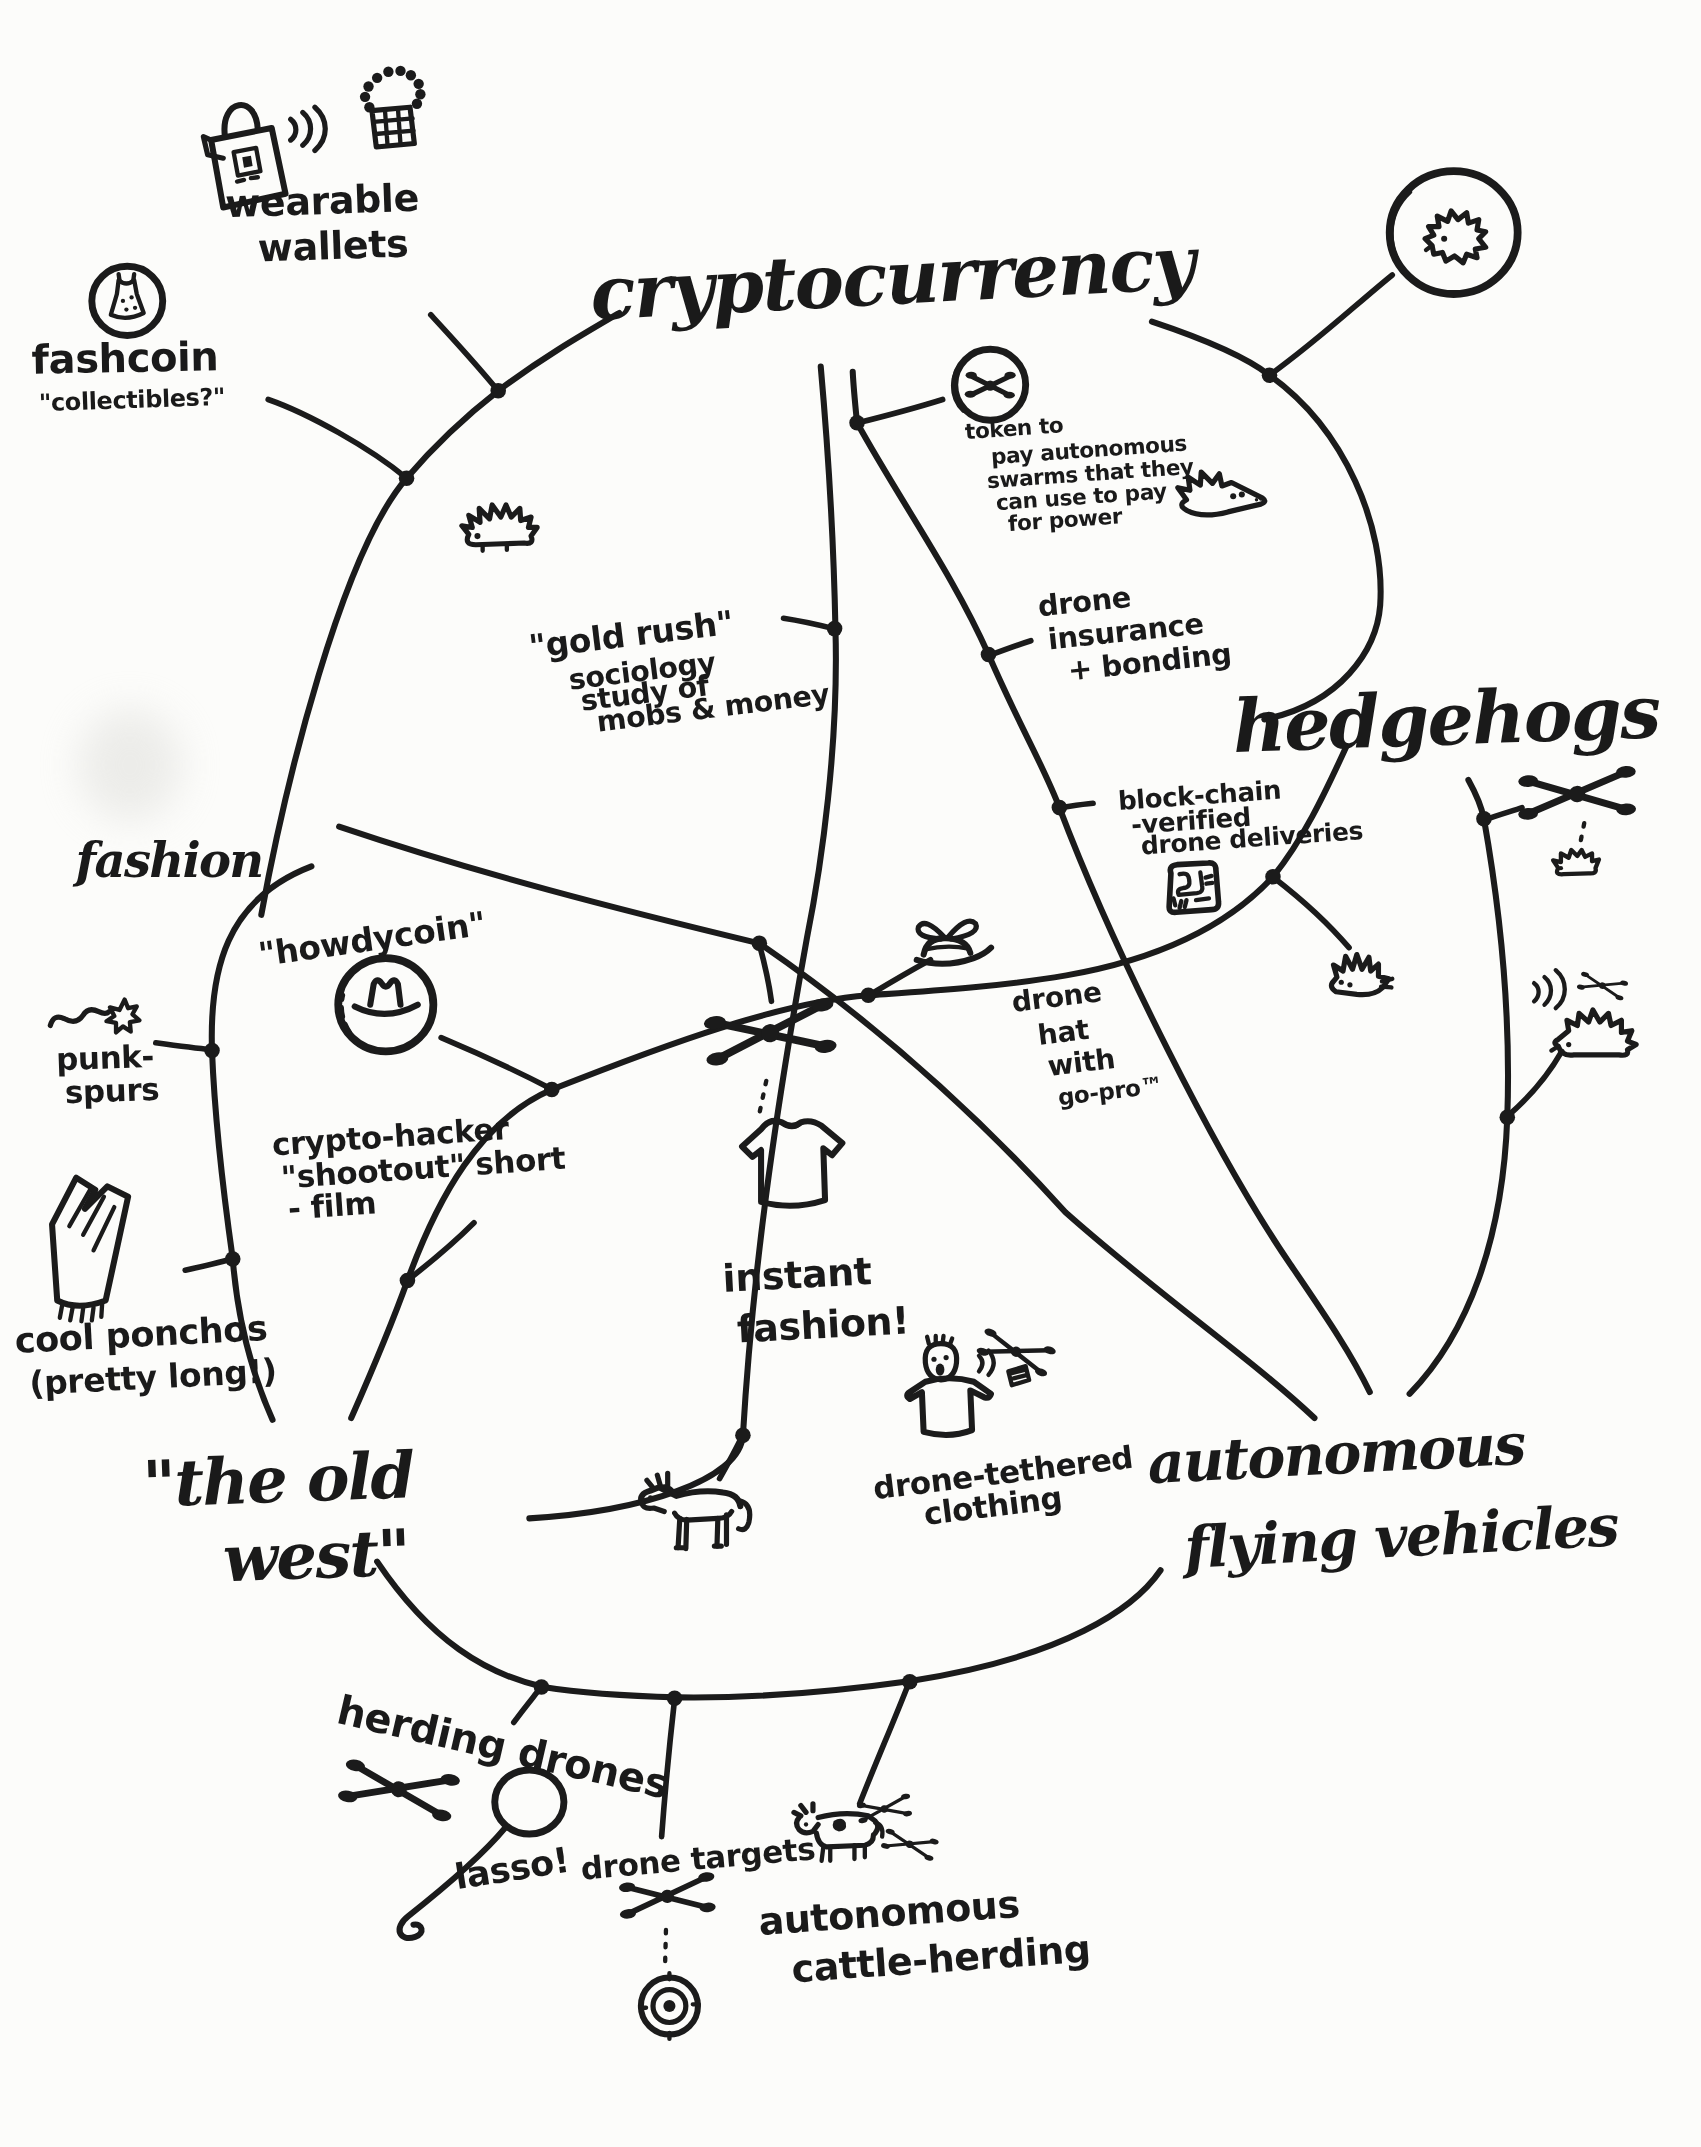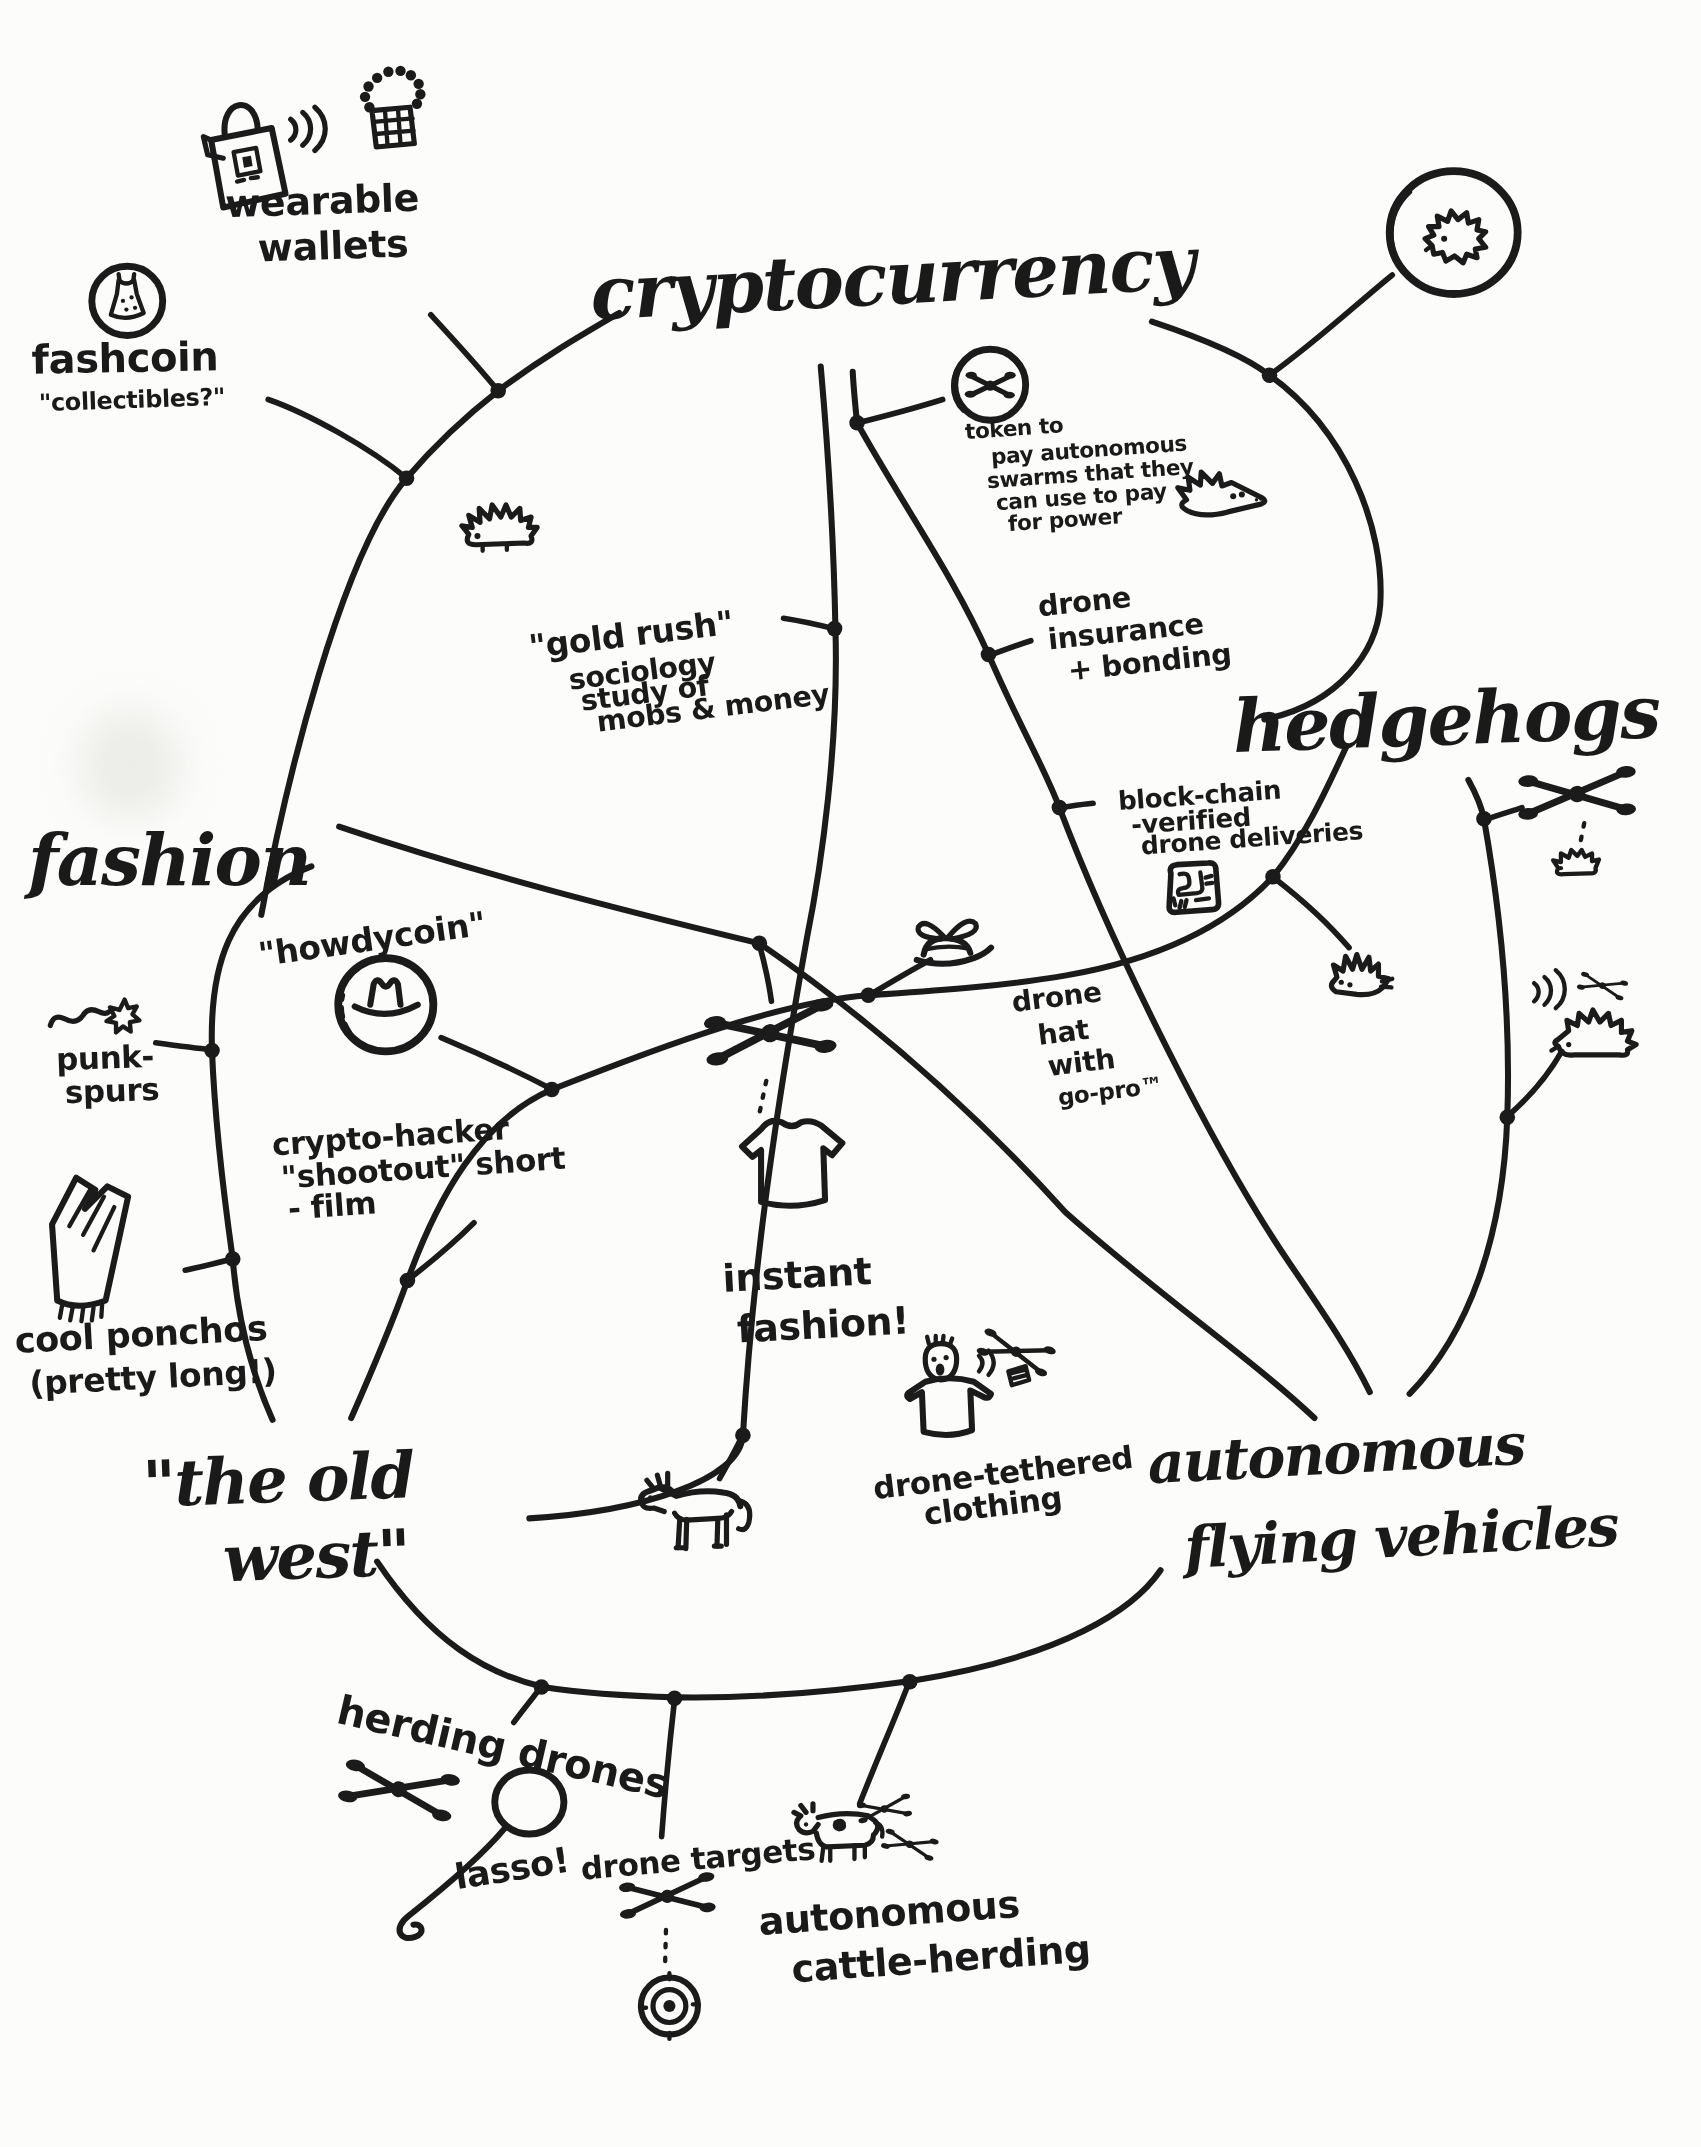"fashion" div.lbl { font-size: 71px -> 48px }
